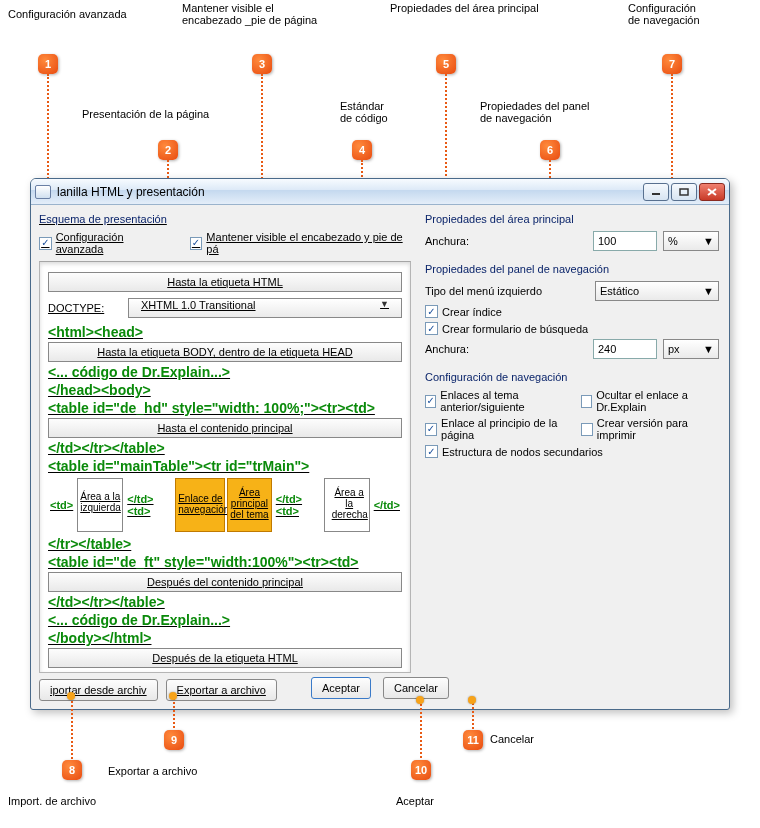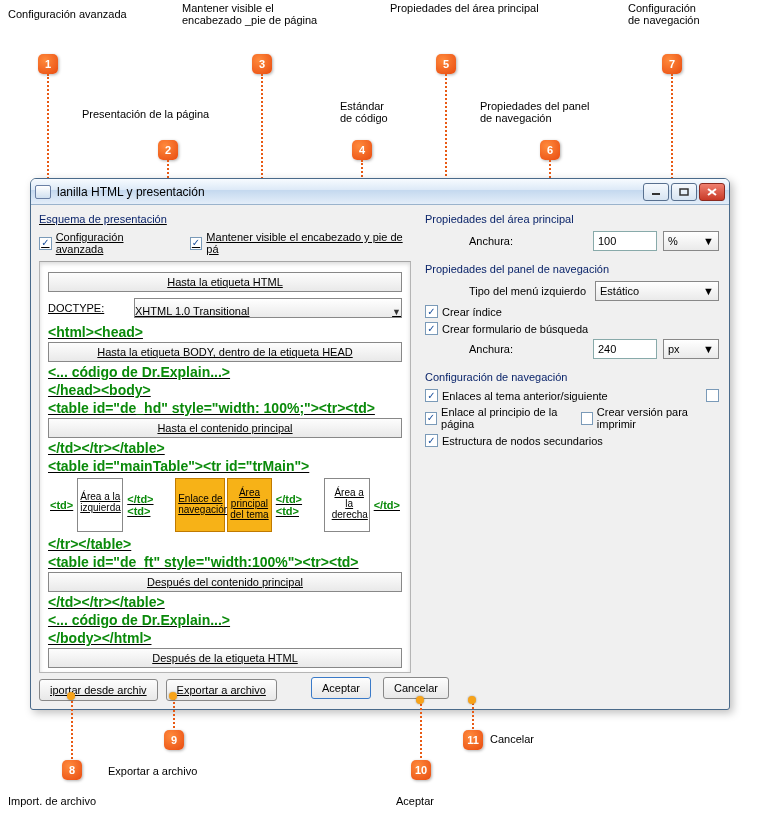"Anchura:" .right-field-row .lbl { margin-left: 44px -> none }
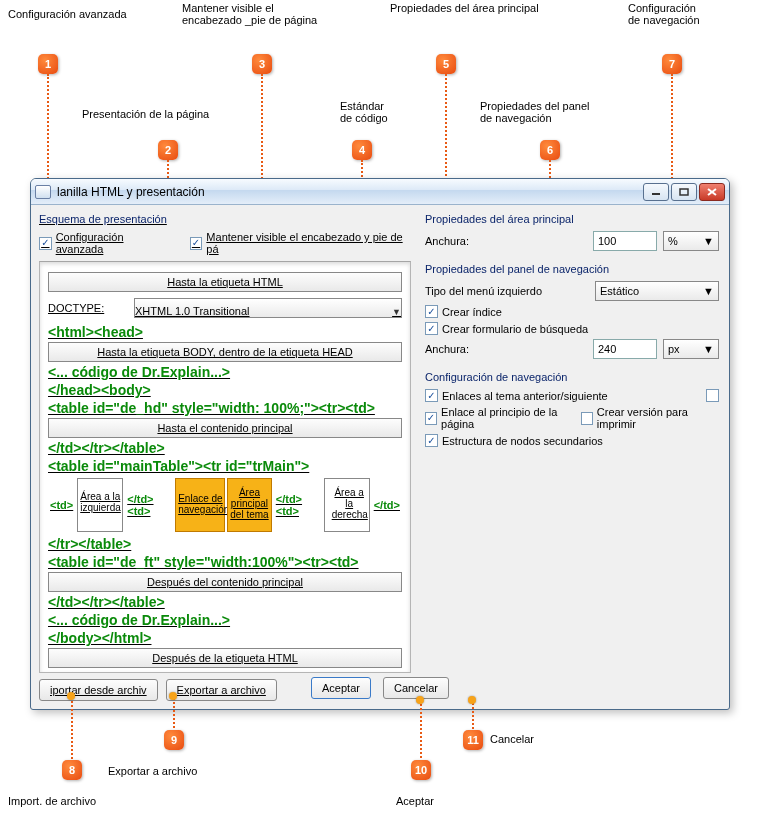"DOCTYPE:" .doctype-row { gap: 6px -> 0 }
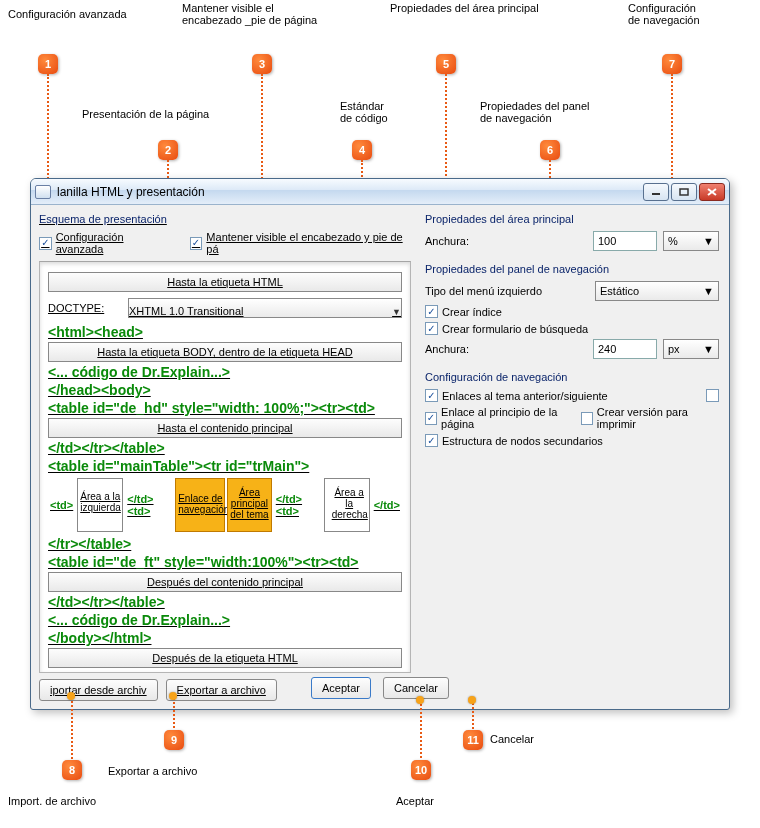"XHTML 1.0 Transitional" .dropdown { align-items: flex-end -> flex-start; padding: 0 0 -> 0 12px }
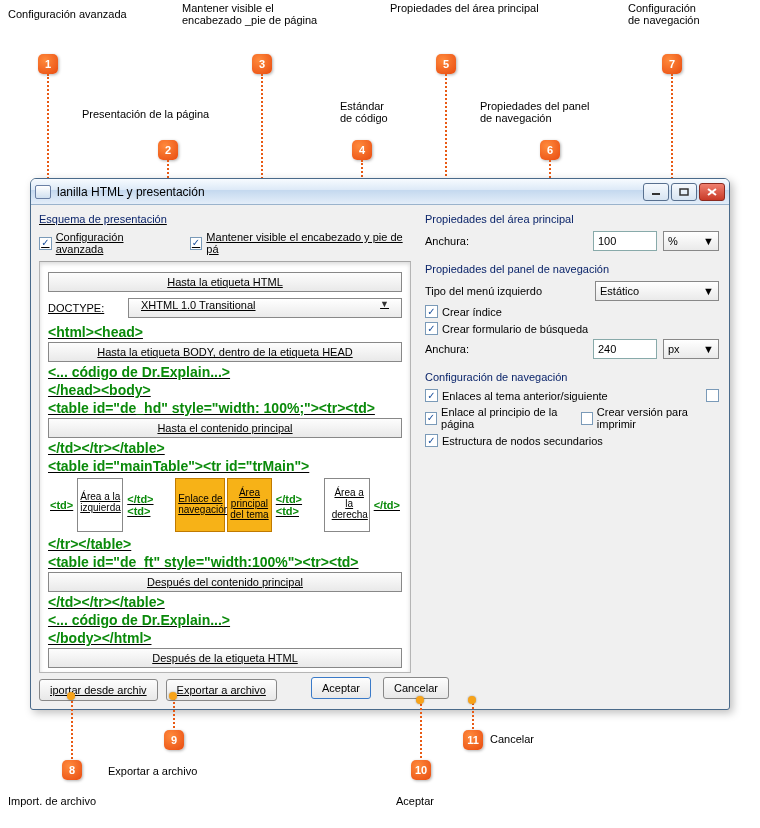"Ocultar el enlace a Dr.Explain" label { html: none -> <label>Ocultar el enlace a Dr.Explain</label> }
